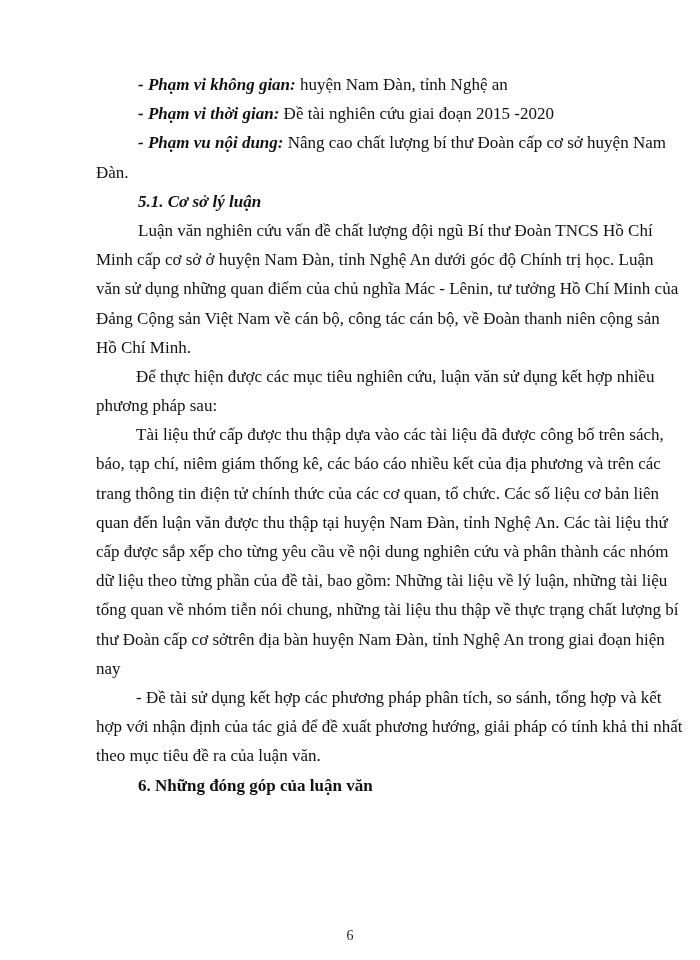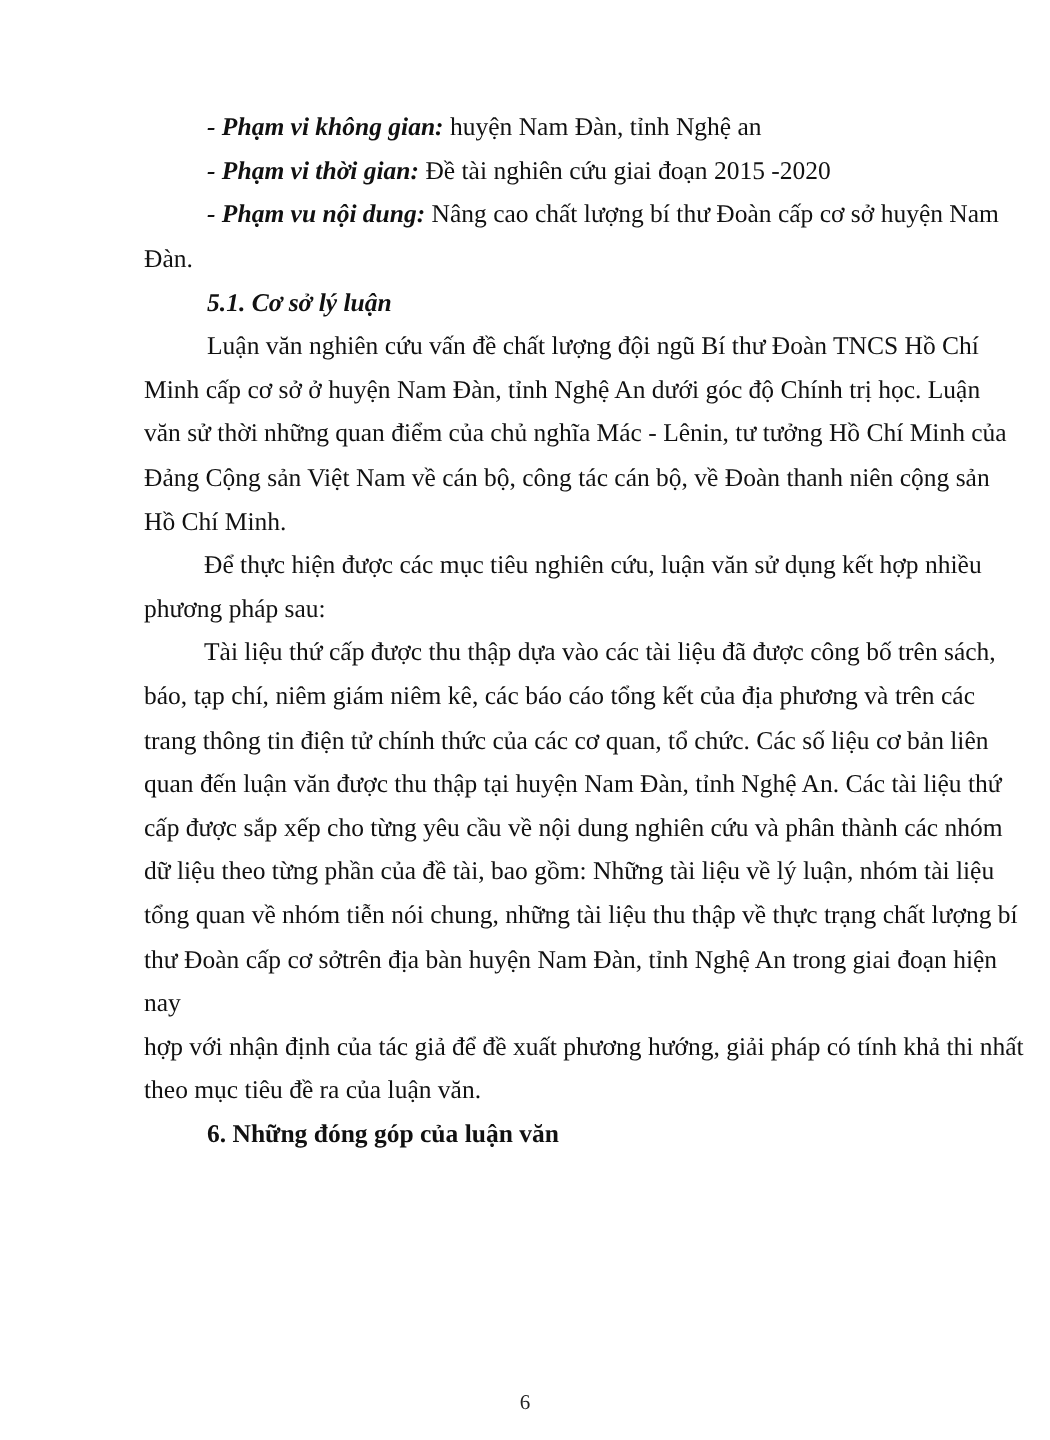"văn sử thời những quan" span.line { text: thời -> dụng }
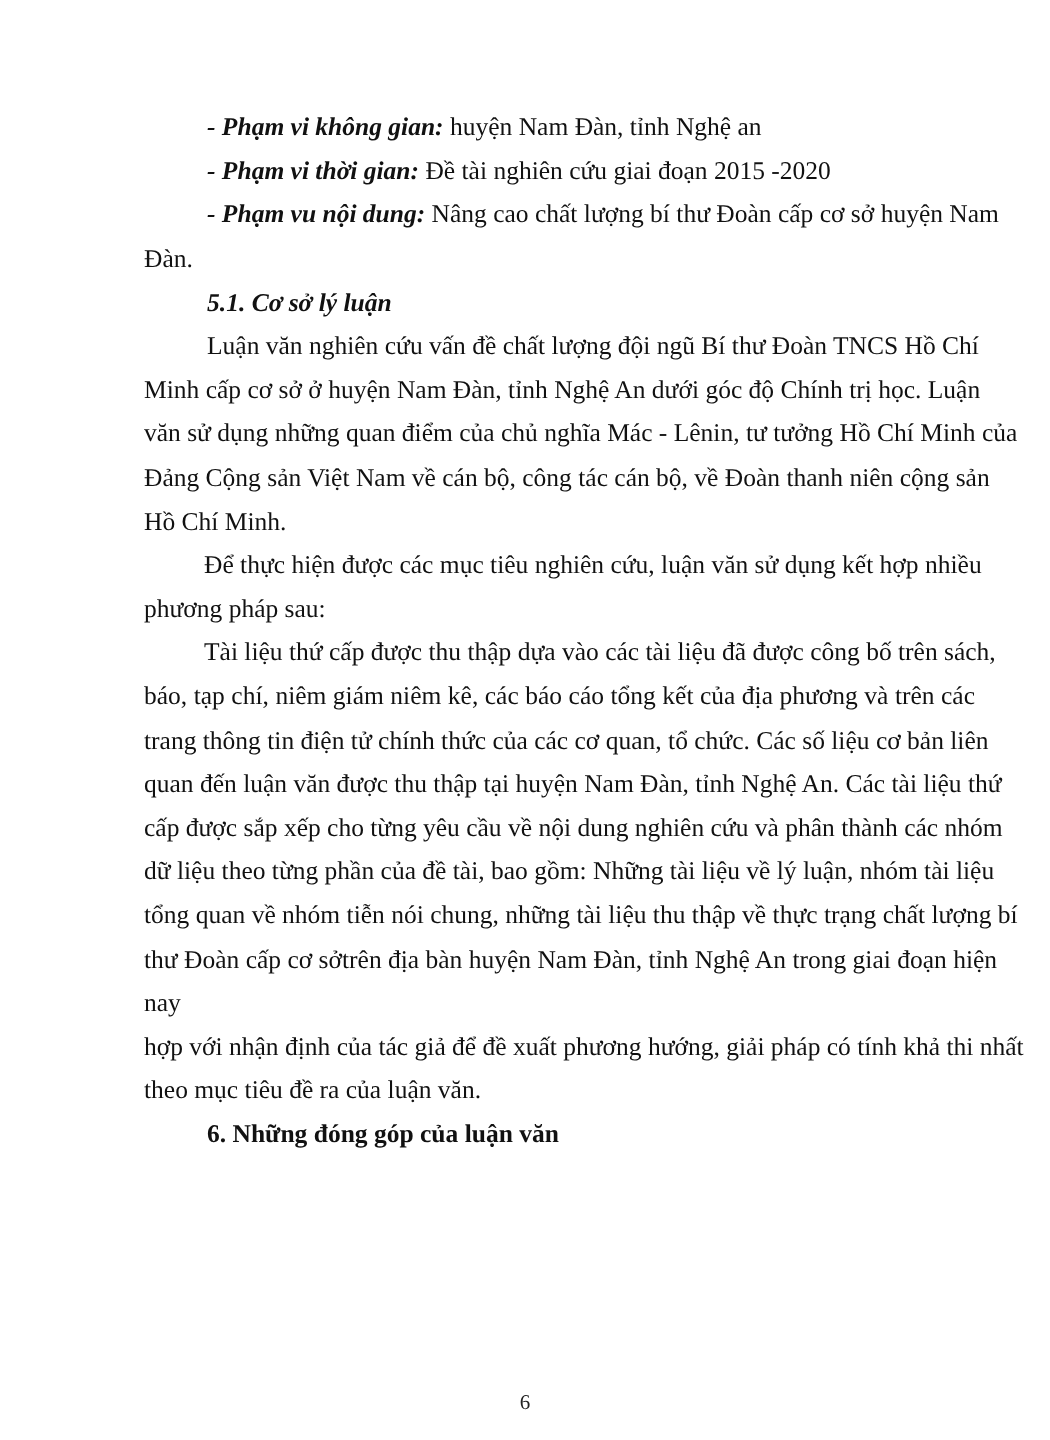"báo, tạp chí, niêm giám" span.line { text: niêm kê, các báo cáo tổng -> thống kê, các báo cáo nhiều }
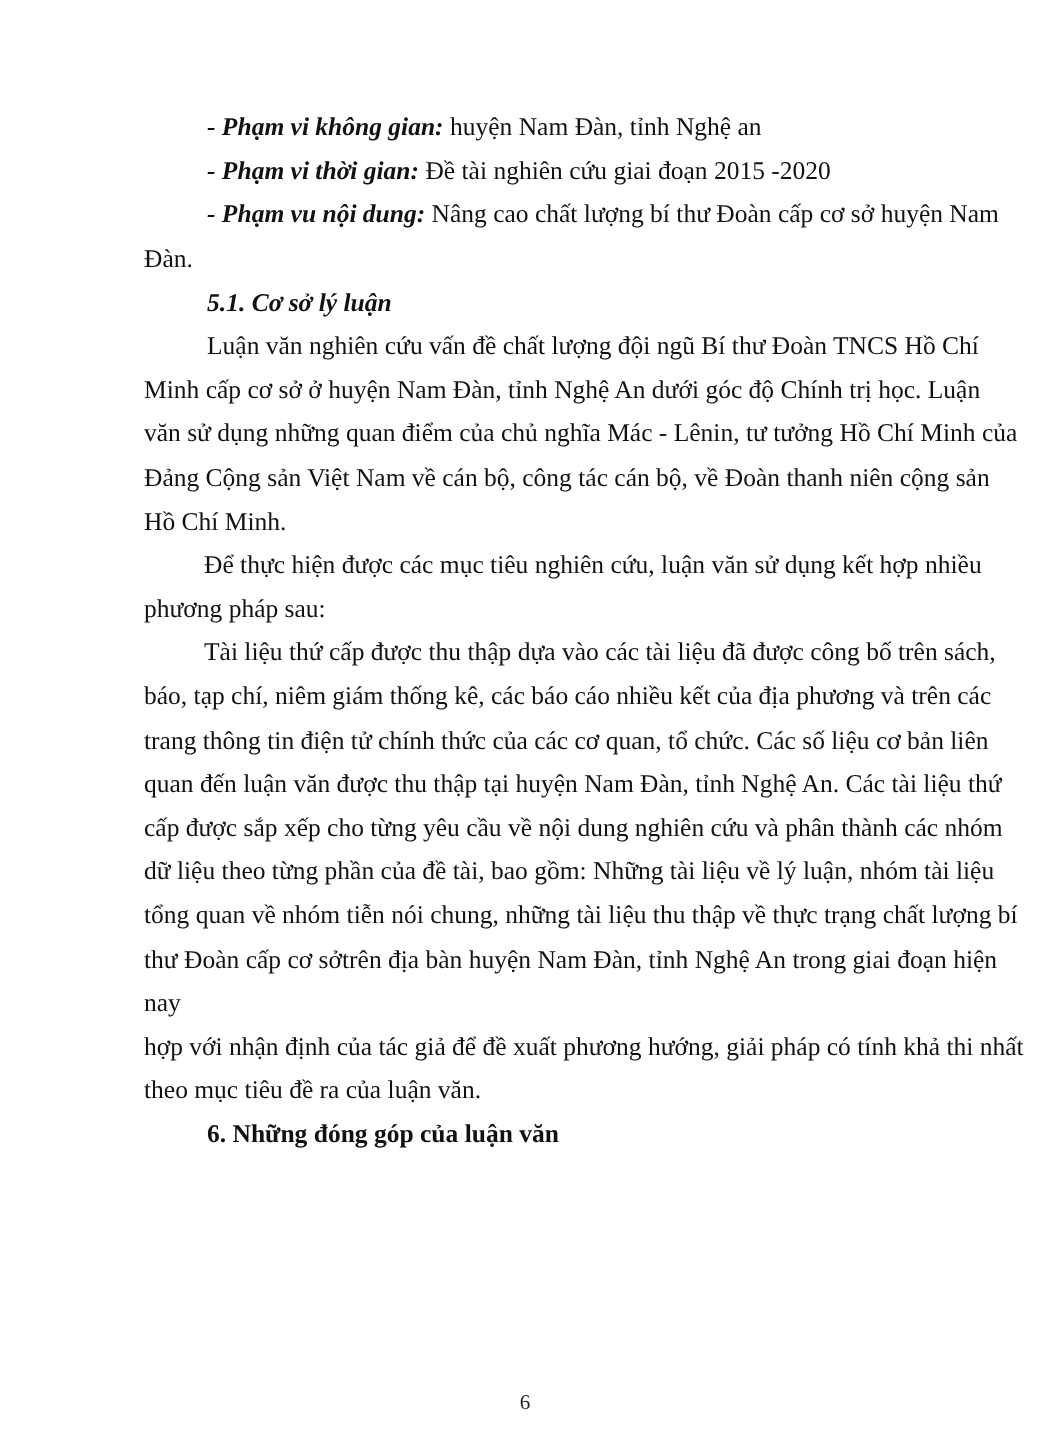"dữ liệu theo từng phần" span.line { text: nhóm -> những }
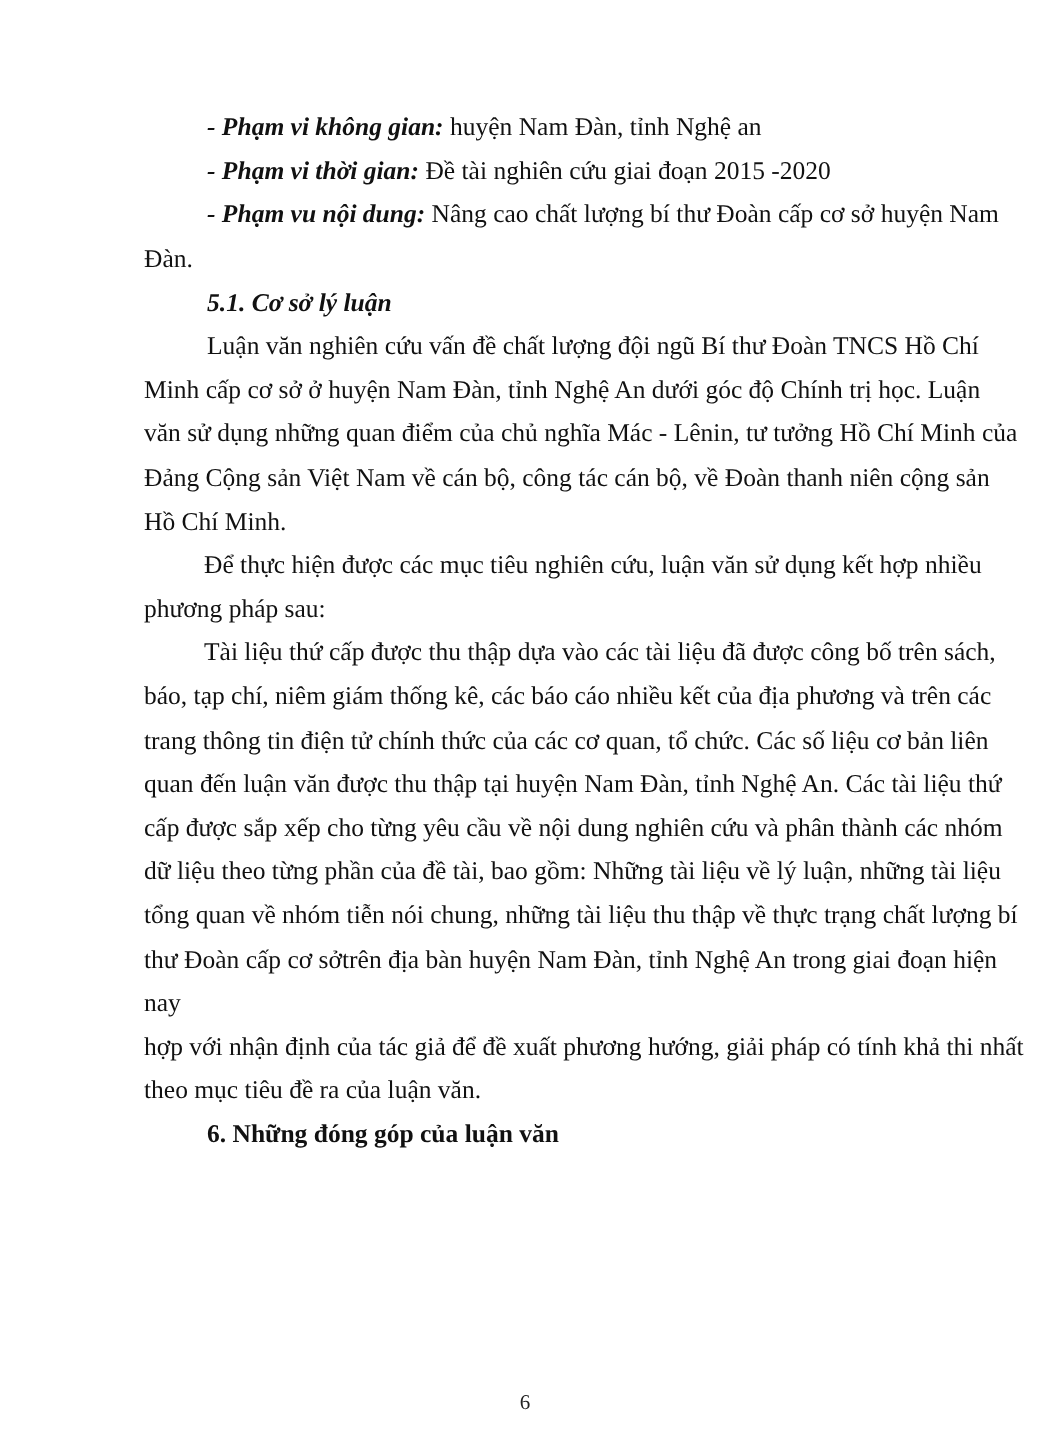"- Đề tài sử dụng" span.line { html: none -> <span>- Đề tài sử dụng kết hợp các phương pháp phân tích, so sánh, tổng hợp và kết</span> }
